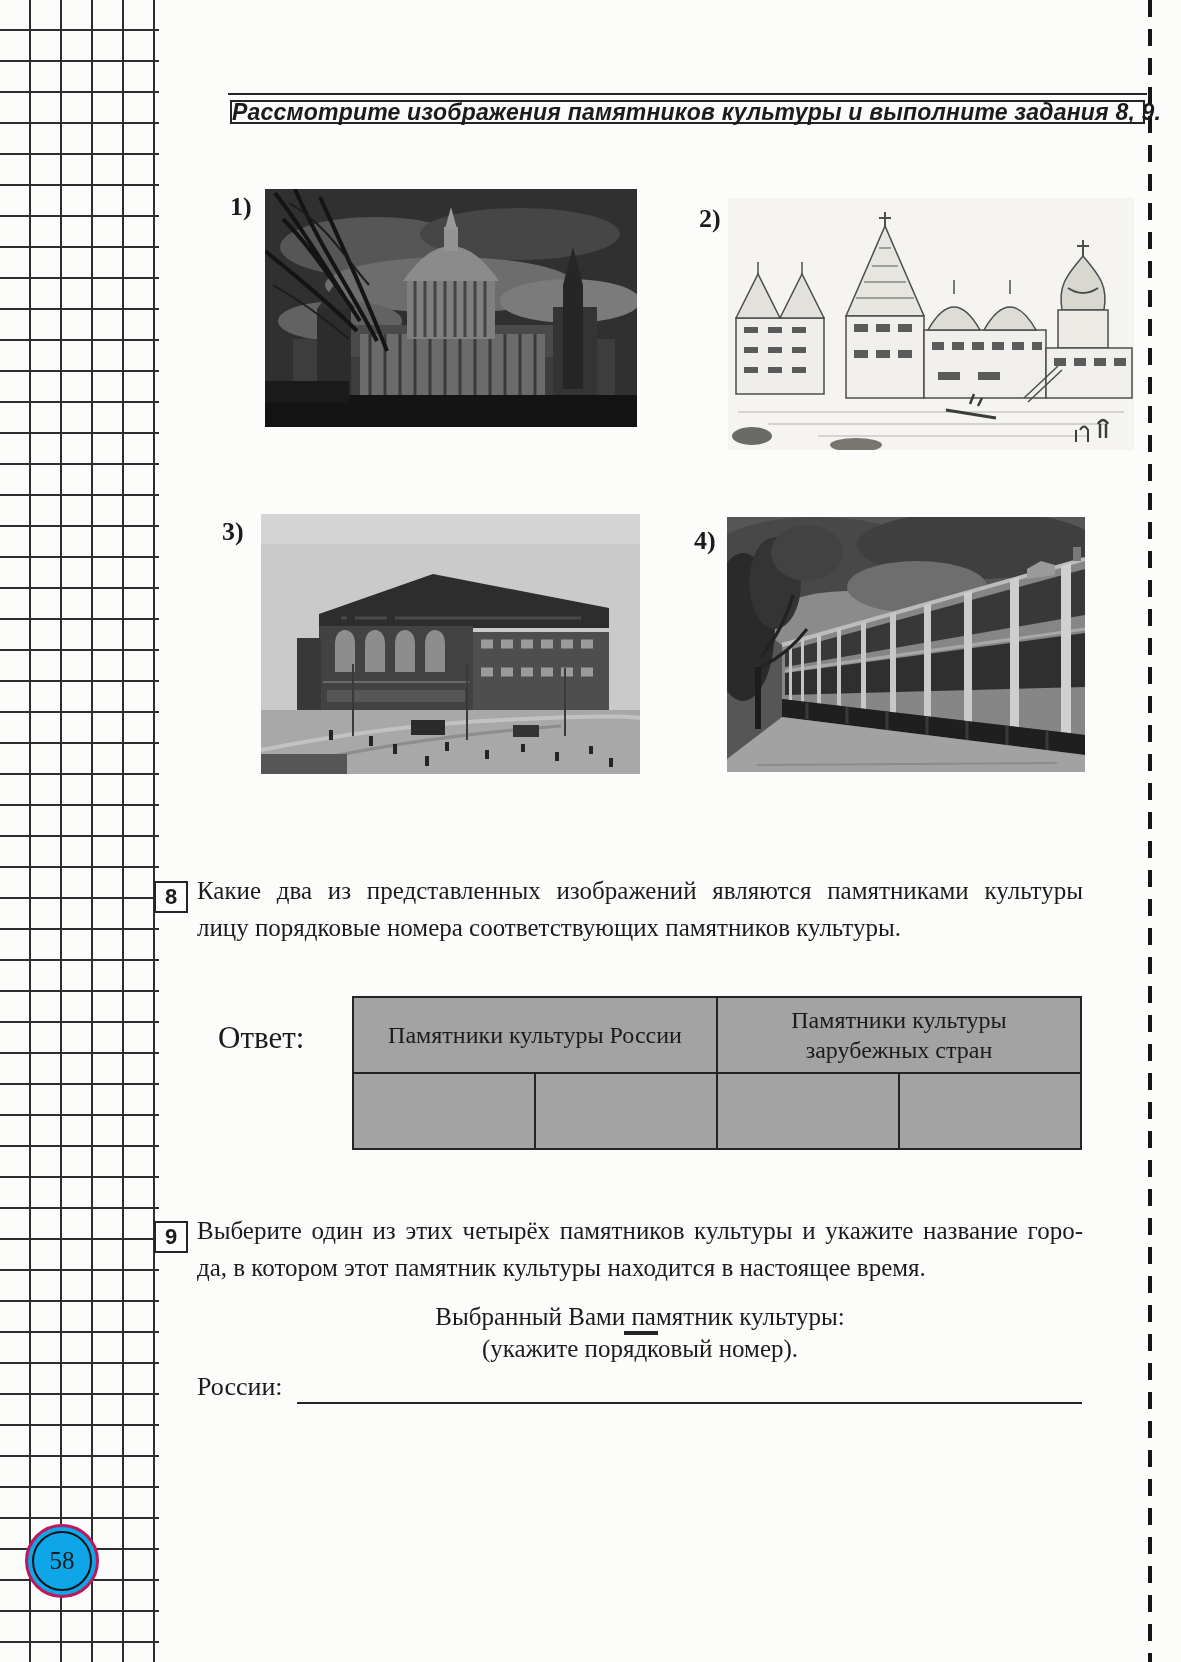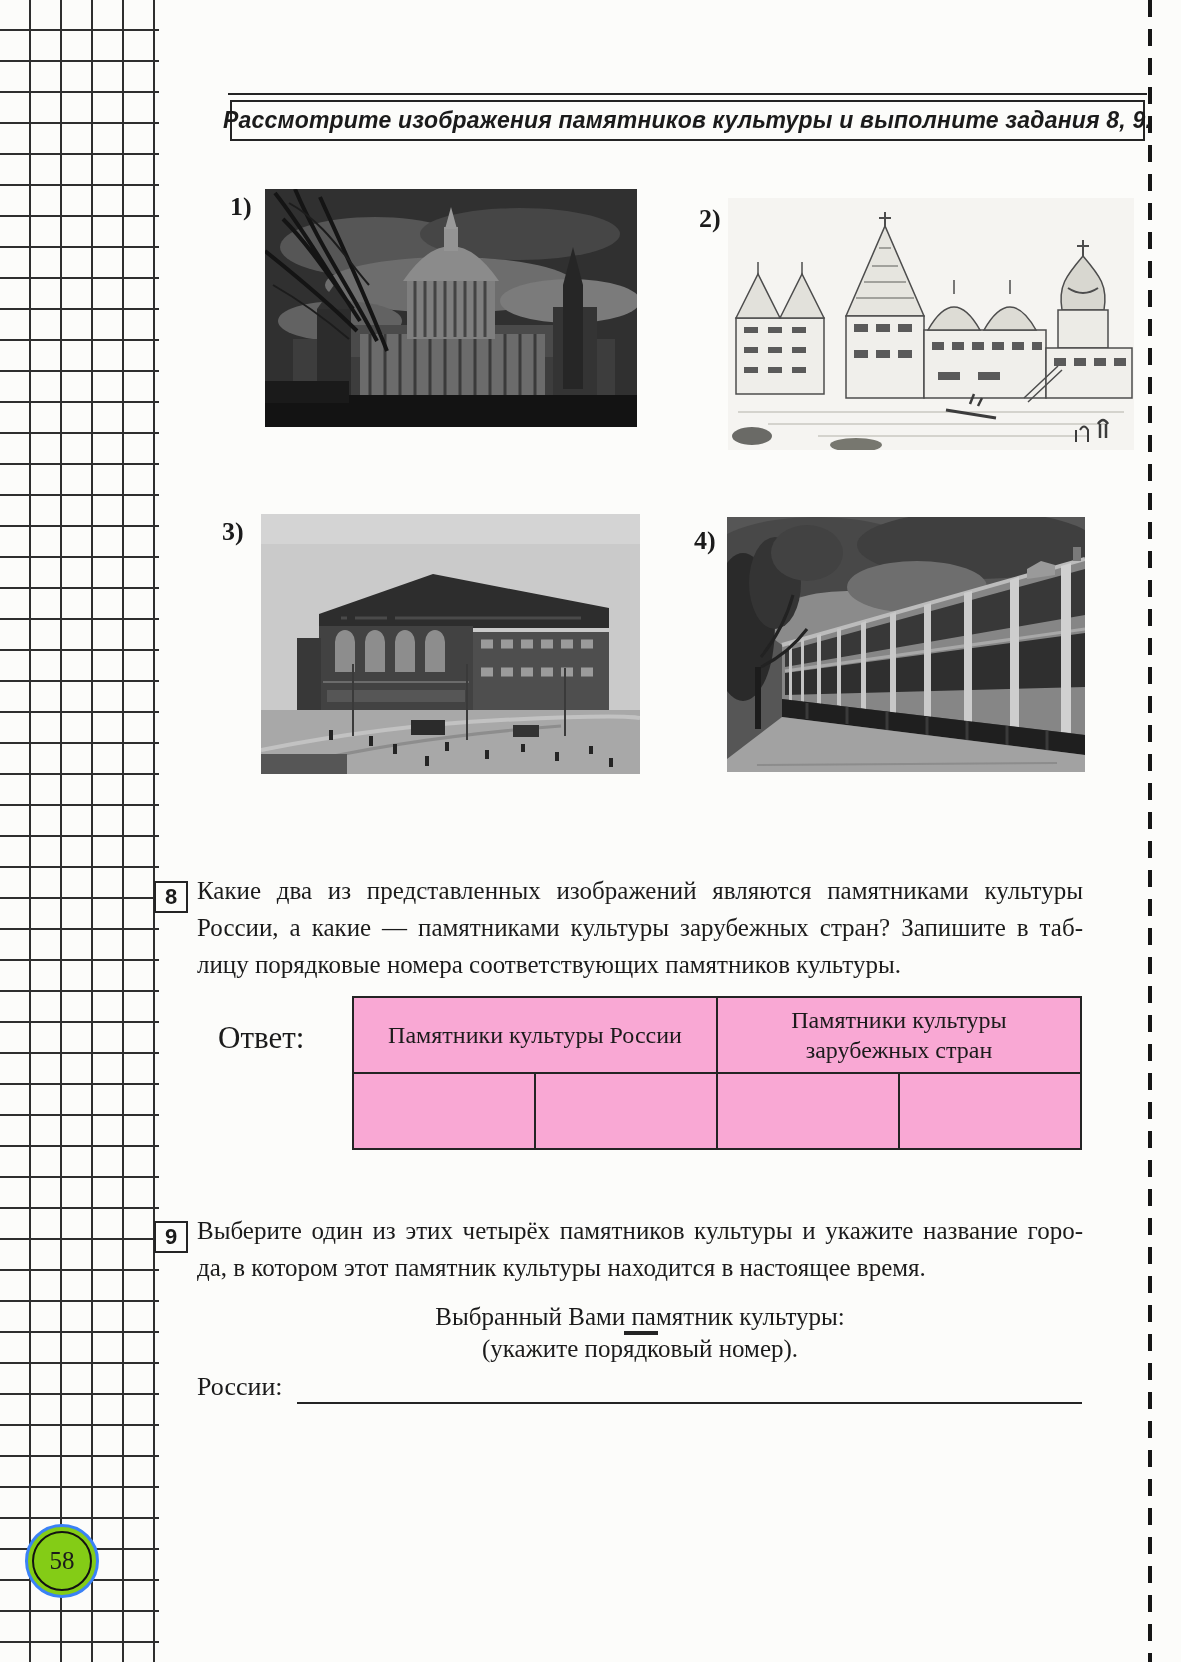"Рассмотрите изображения памятников" .header-box { height: 41px -> 24px; justify-content: center -> flex-start }
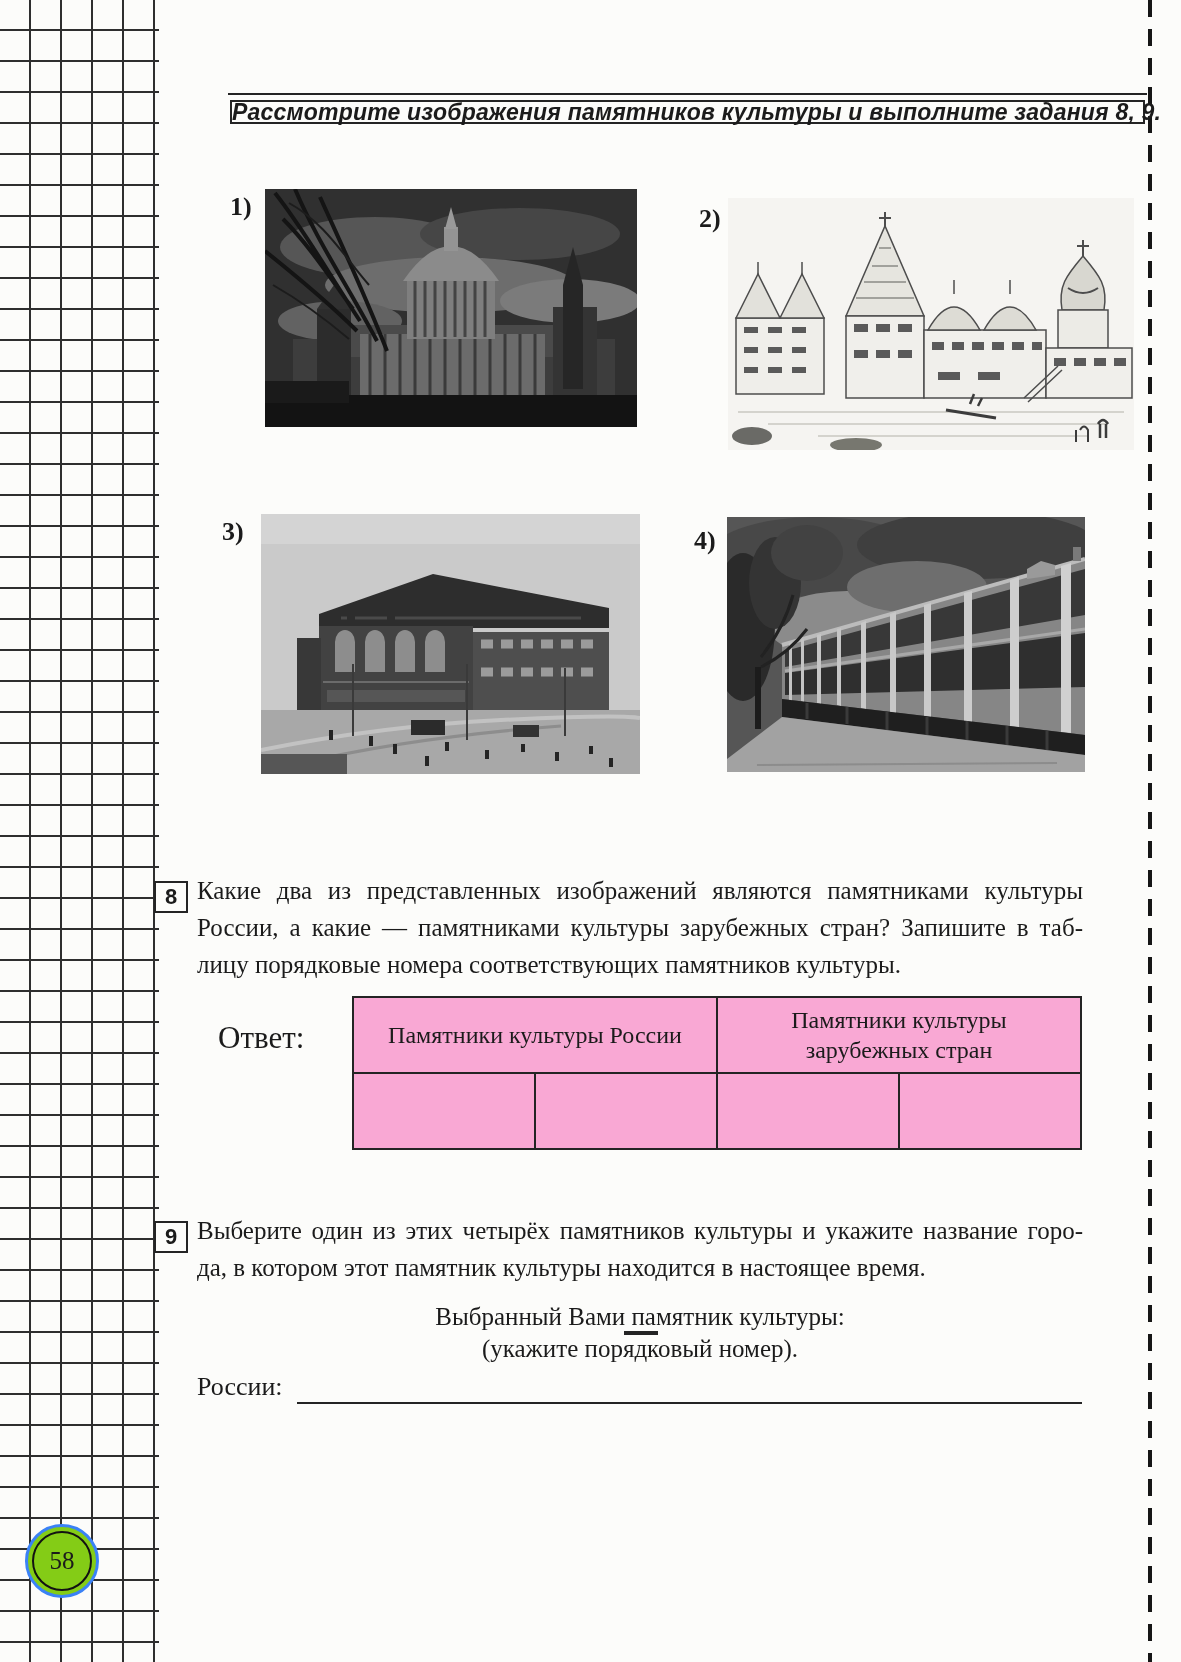"России, а какие — памятниками" div.jline { html: <div>России, а какие — памятниками культуры зарубежных стран? Запишите в таб-</div> -> none }
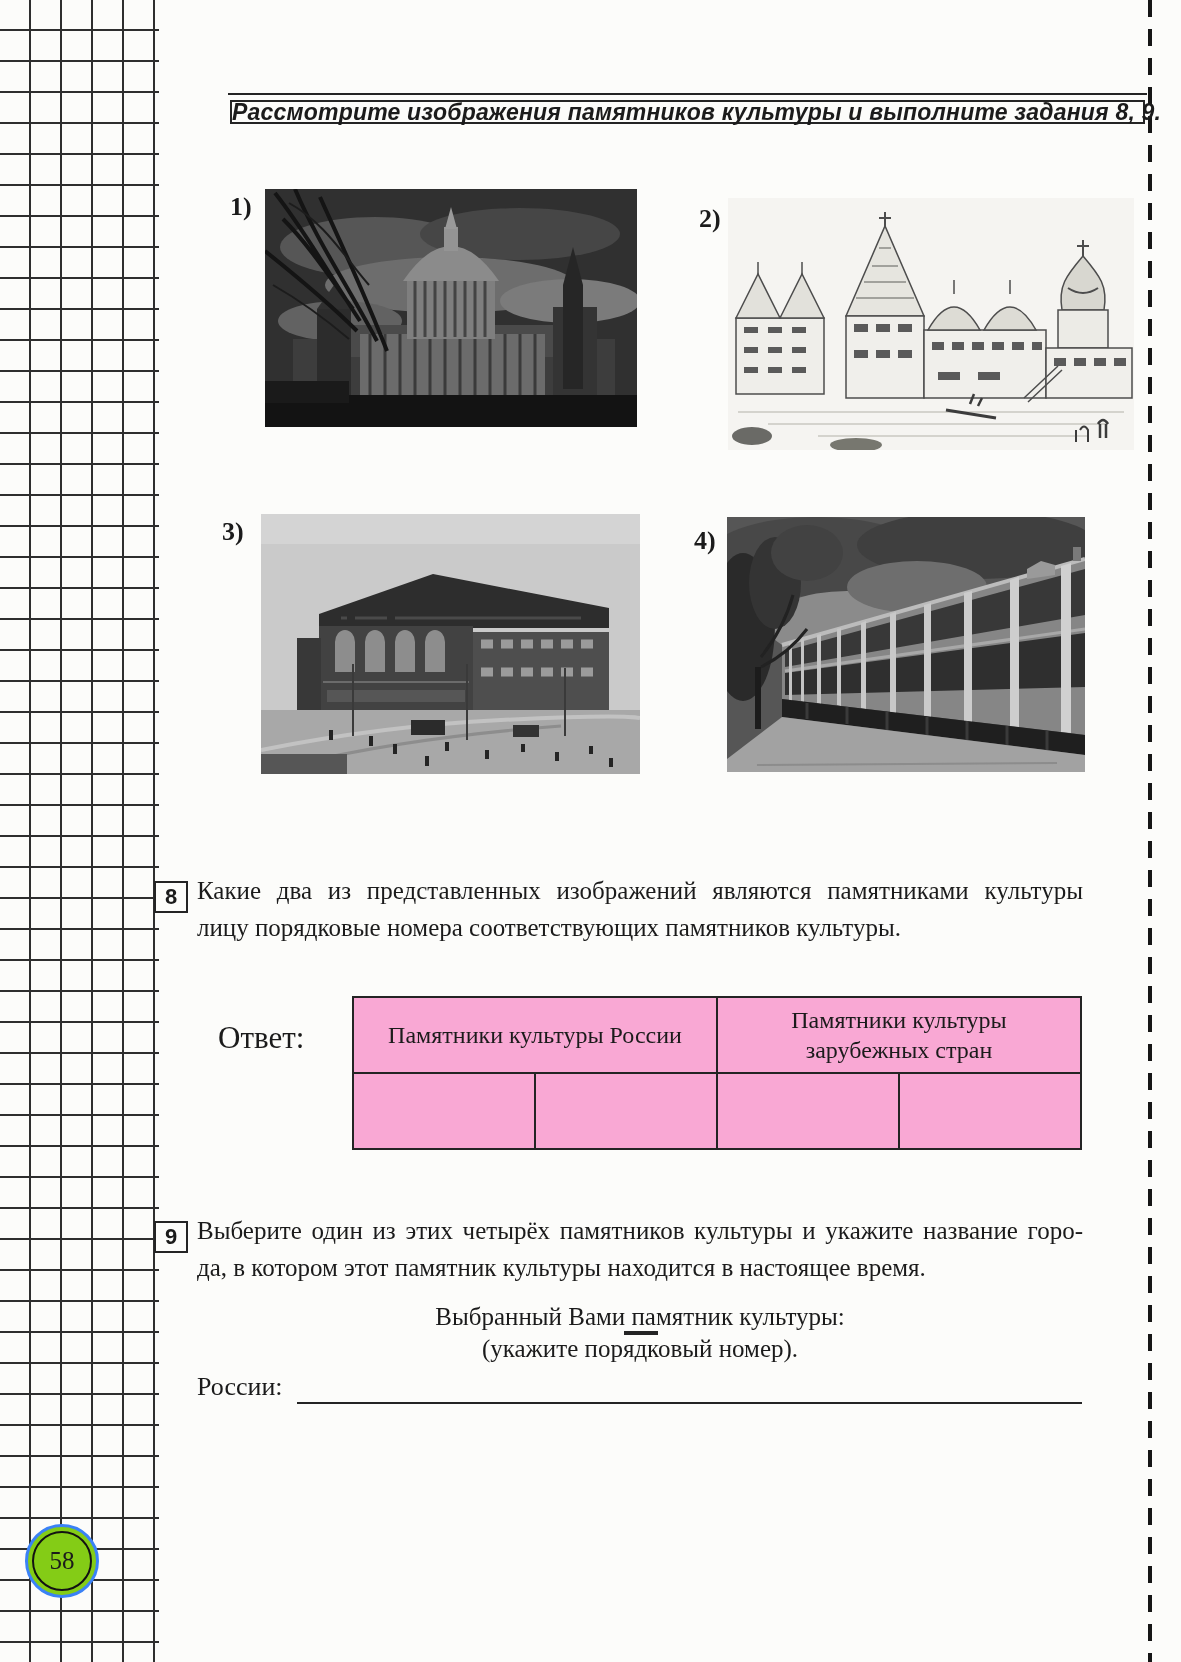"Памятники культуры России" table.answer { background: #f9a8d4 -> #a3a3a3 }
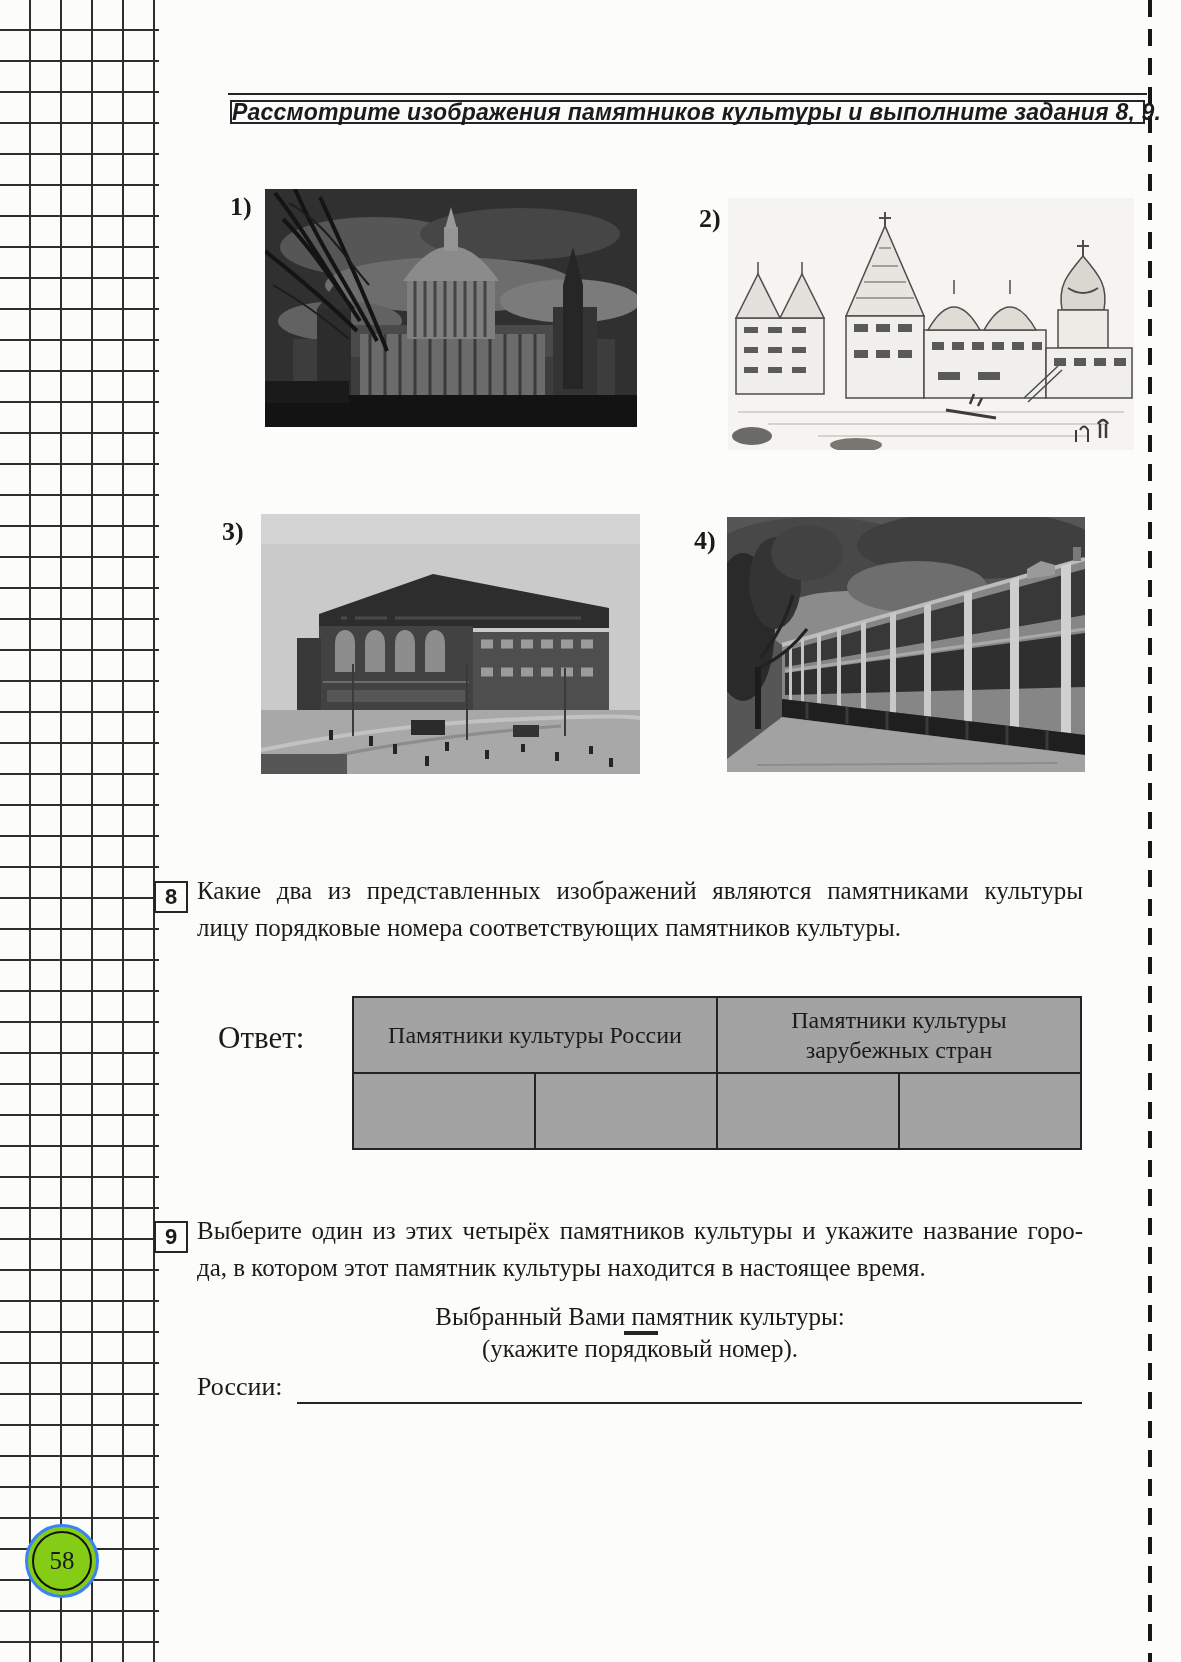"58" .page-circle { background: #84cc16 -> #0ea5e9; border: 3px solid #3b82f6 -> 3px solid #be185d }
